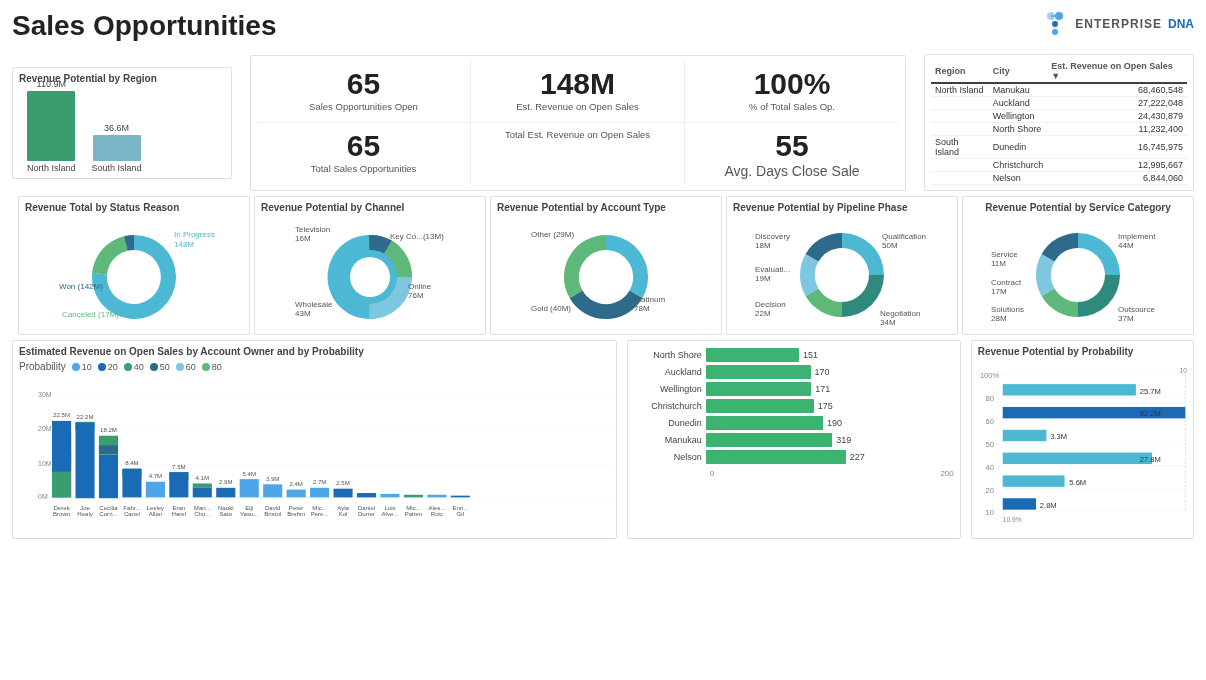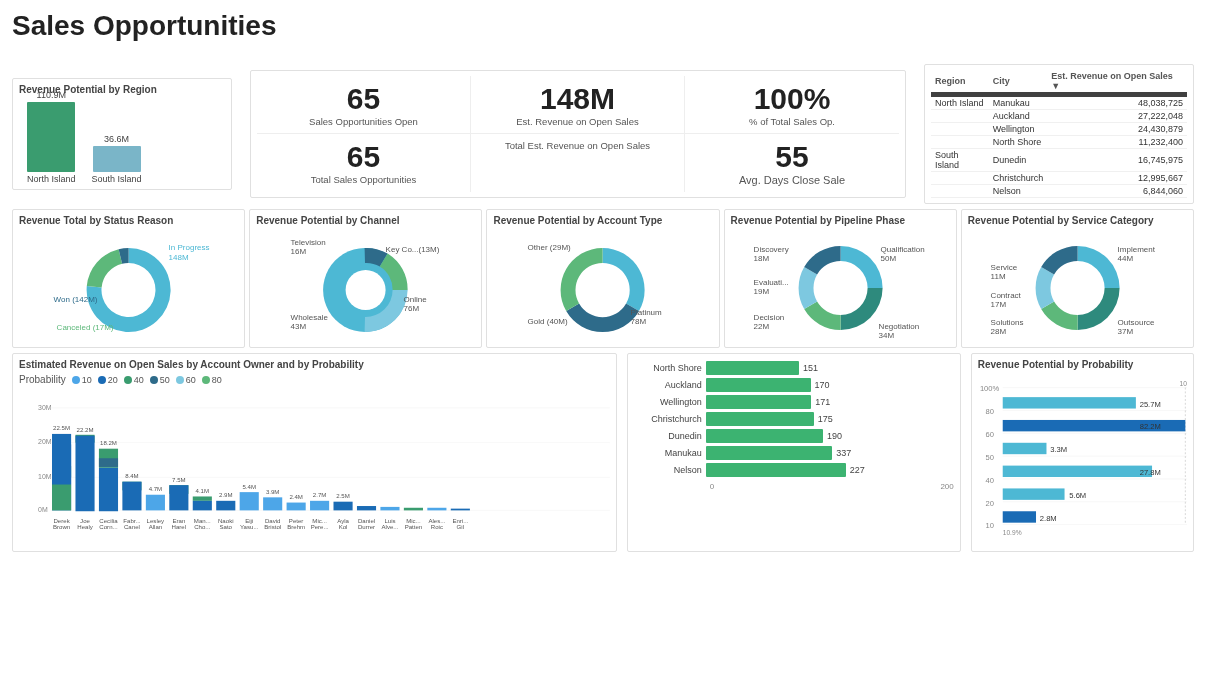"Sales Opportunities" .header { margin-bottom: 22px -> 12px }
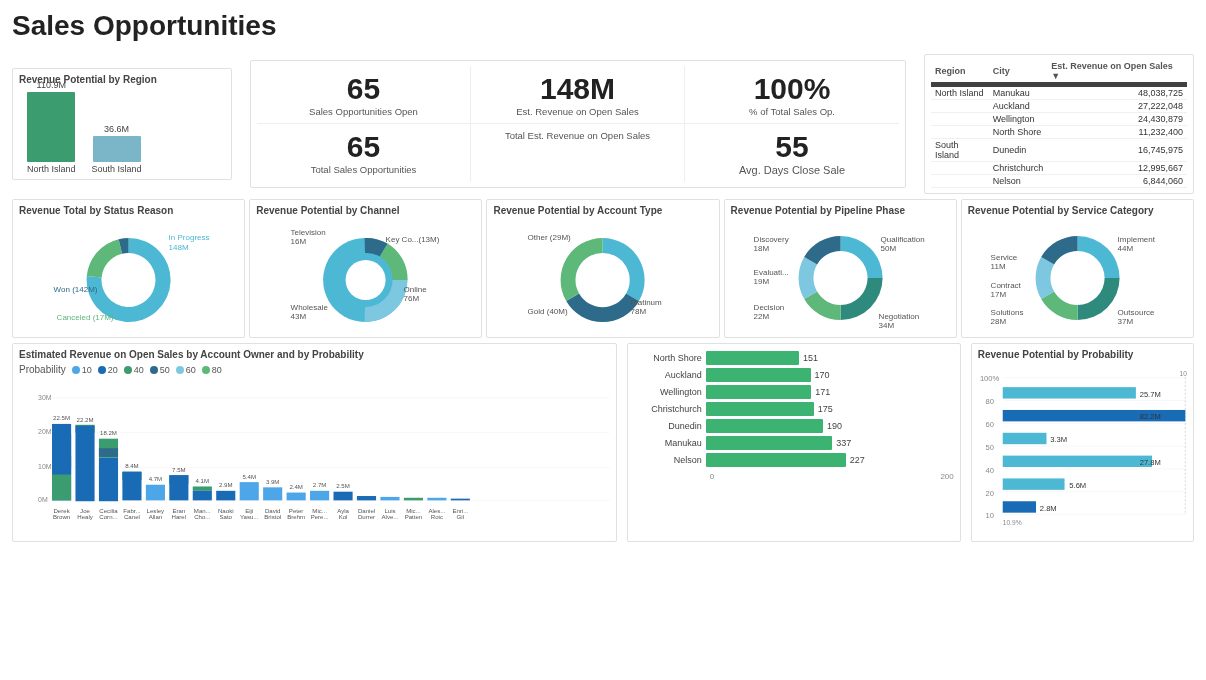"ENTERPRISE" div.brand { html: none -> <div> <svg> <circle></circle> <circle></circle> <line></line> <circle></circle> <circle></circle> <line></line> <line></line> </svg> <span>ENTERPRISE</span> <span>DNA</span> </div> }
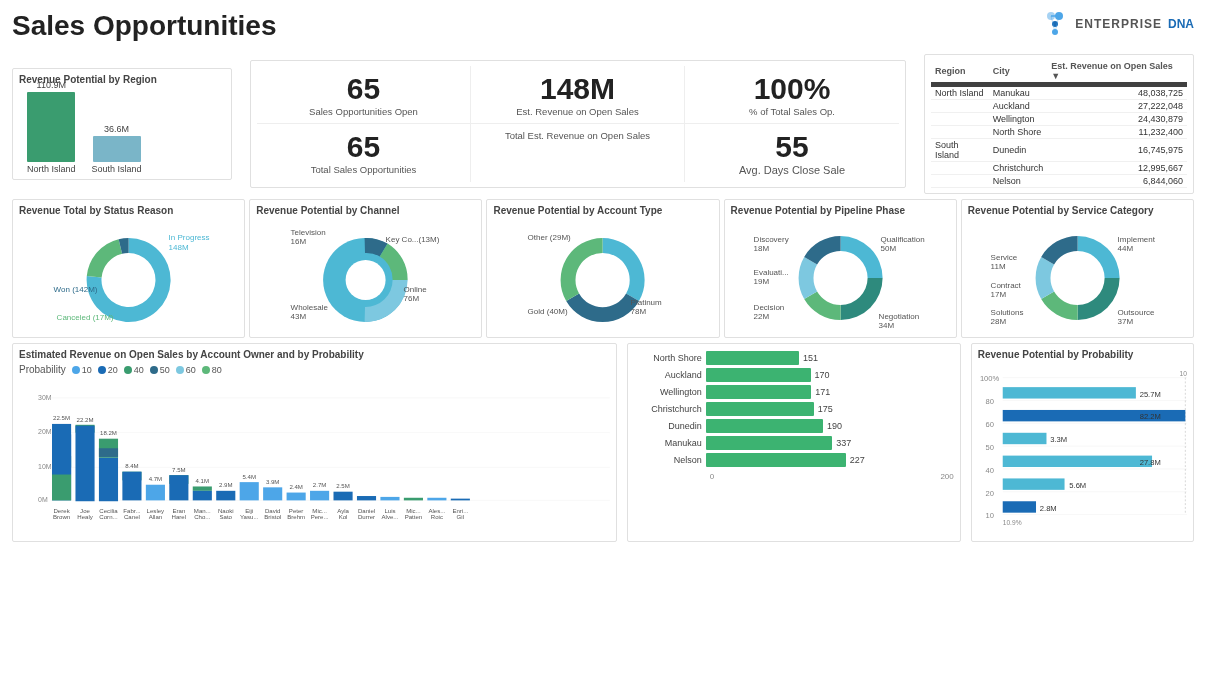"Region" .region-table th { border-bottom: 5px solid #404040 -> 2px solid #404040 }
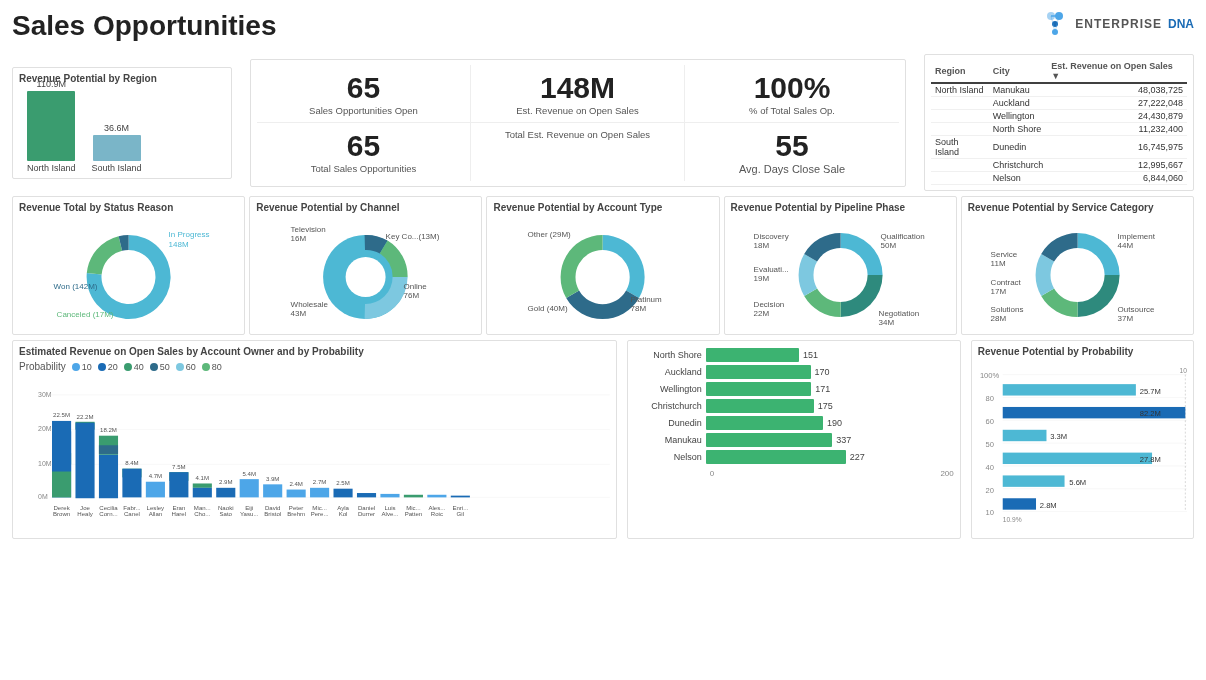"48,038,725" td.align-right { text: 48,038,725 -> 68,460,548 }
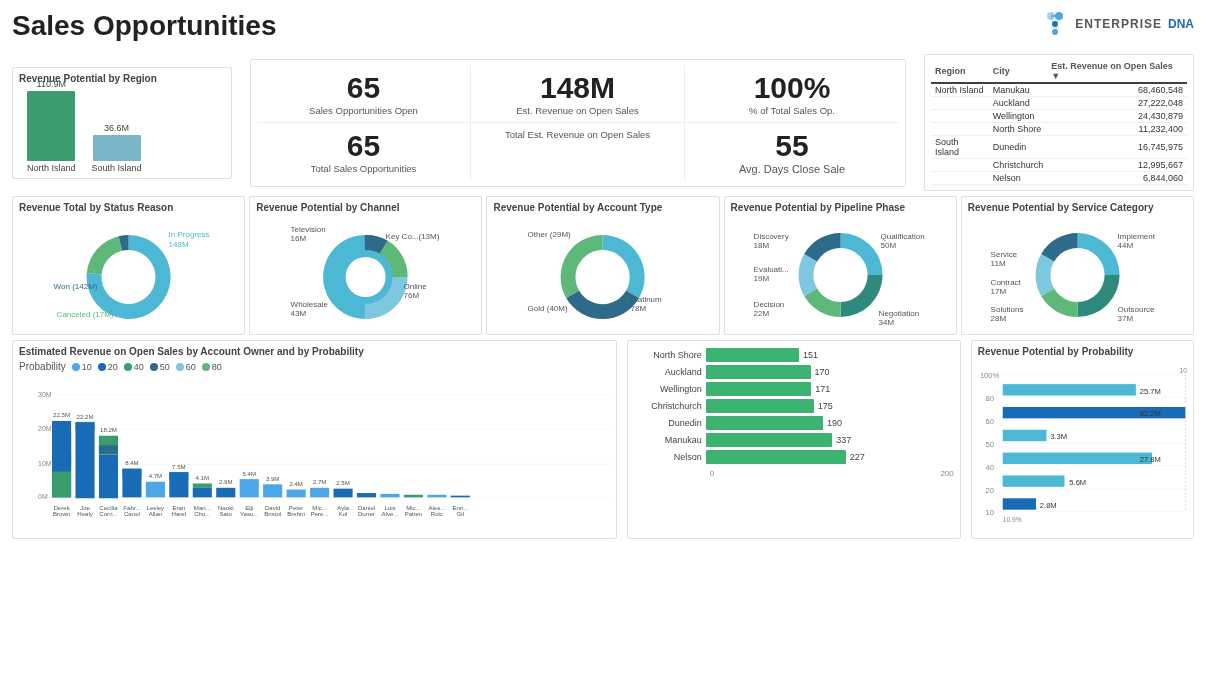"Avg. Days Close Sale" div { font-size: 11px -> 14px }
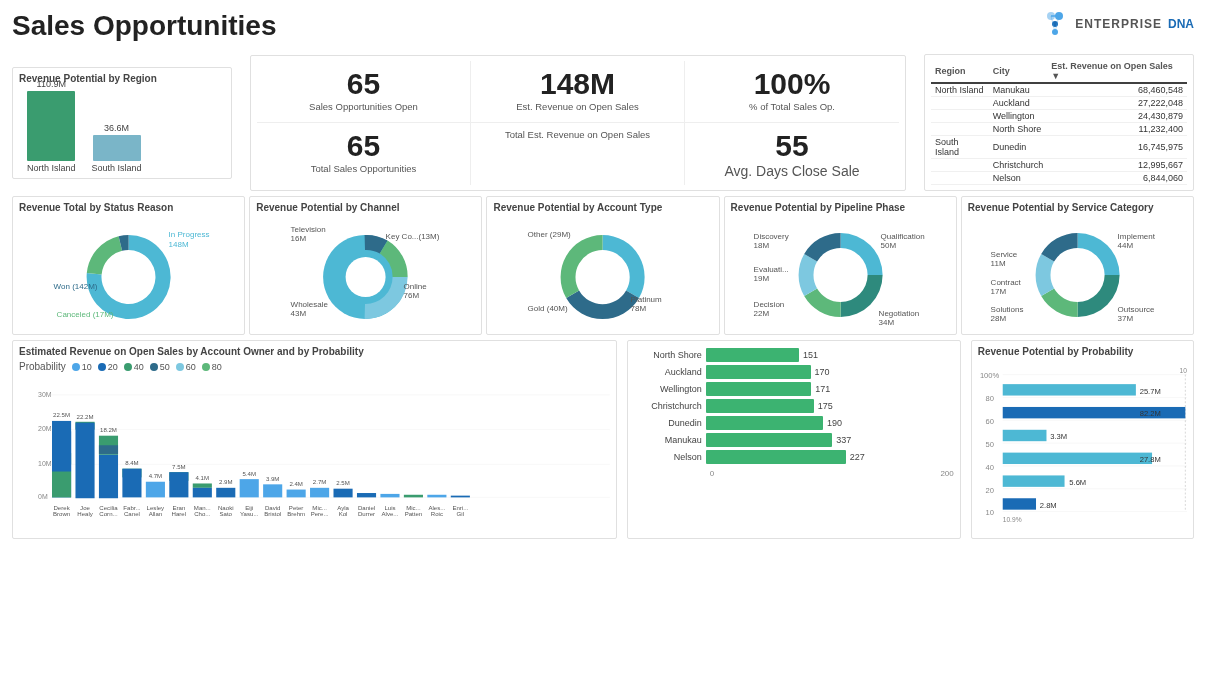"Revenue Total by Status Reason" div.panel { margin-left: none -> 6px }
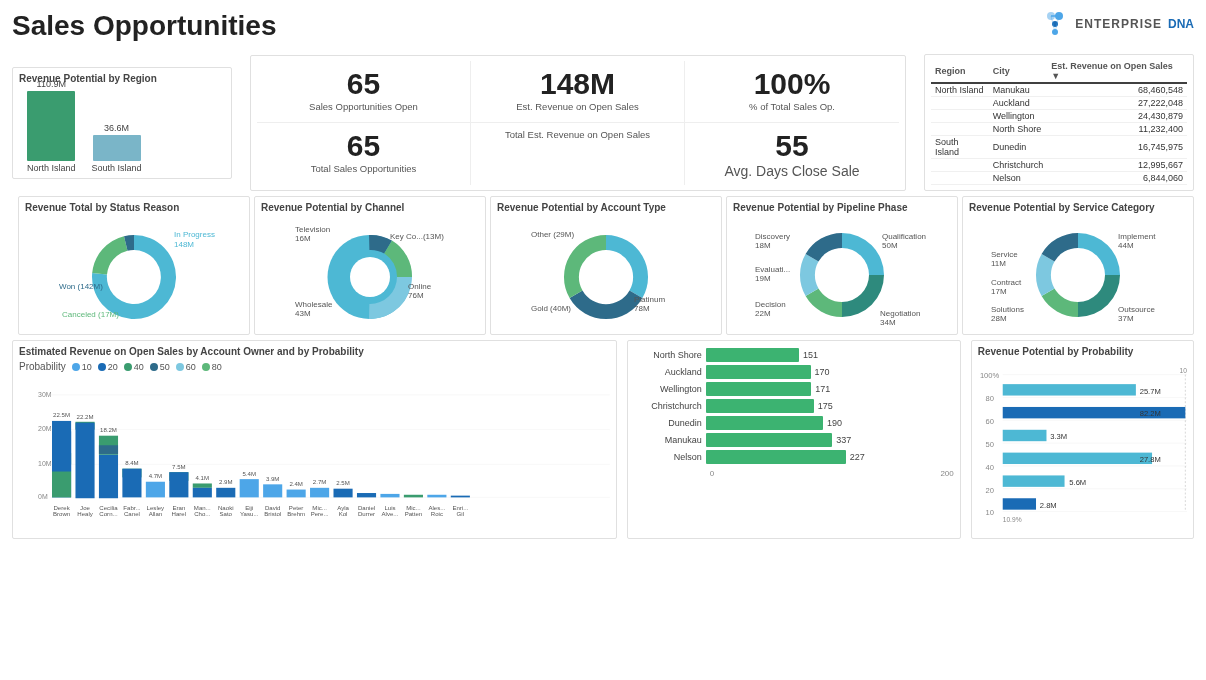"Revenue Potential by Service Category" div.panel { text-align: none -> center }
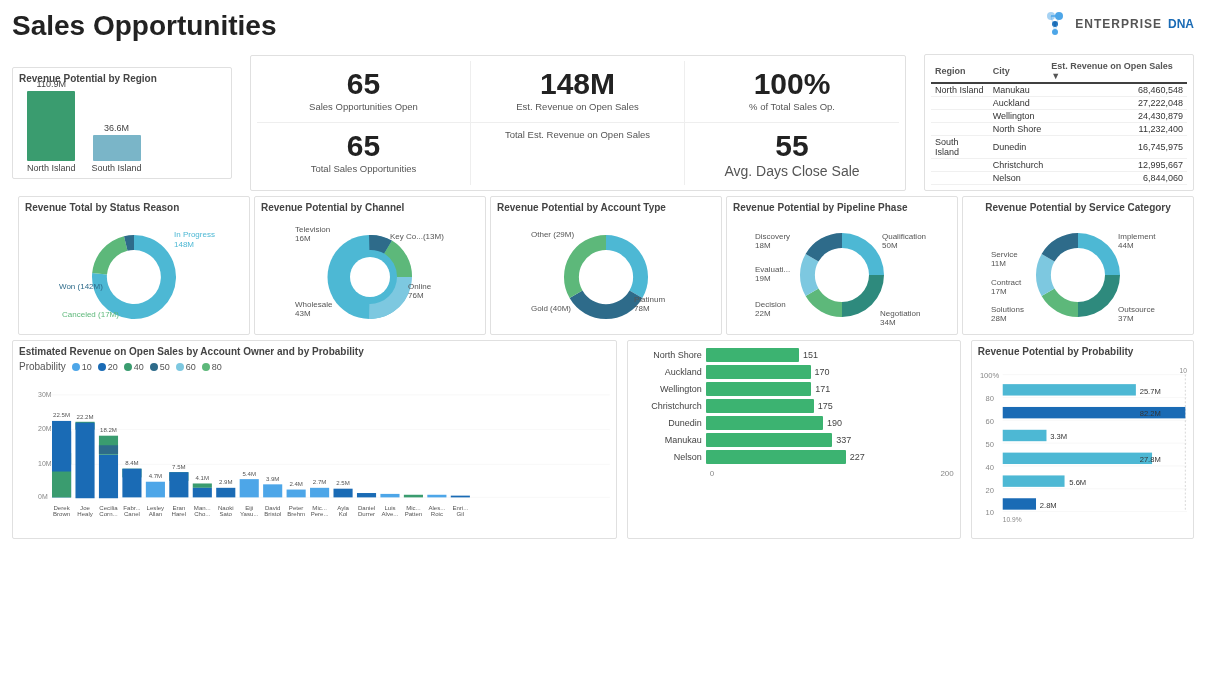"337" div.hbar-val { text: 337 -> 319 }
